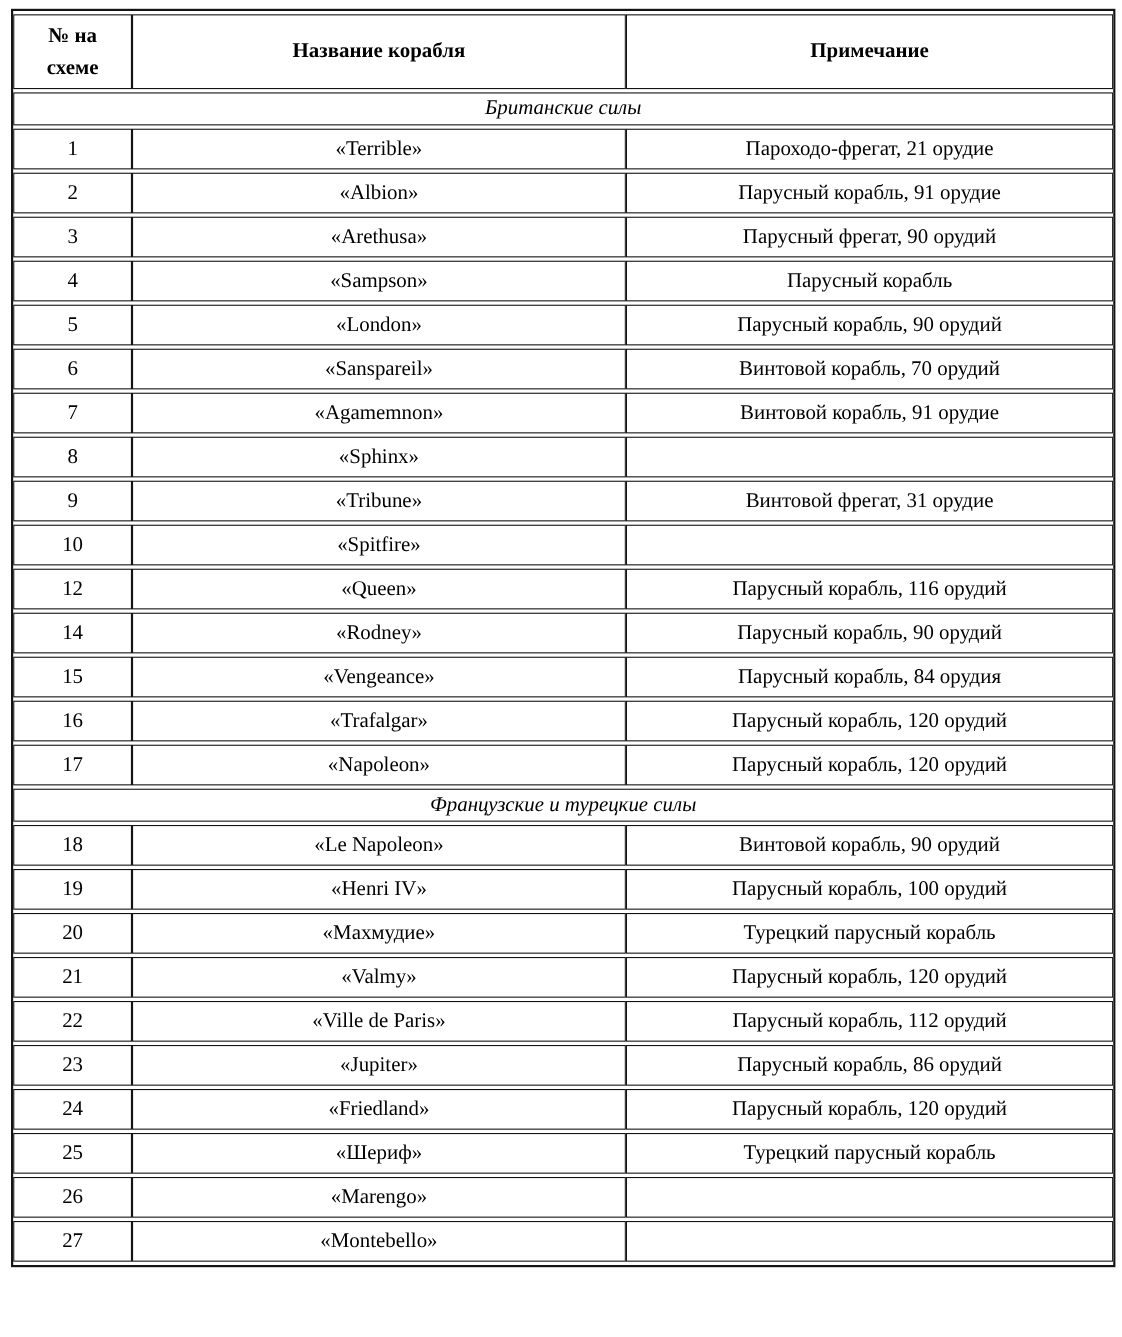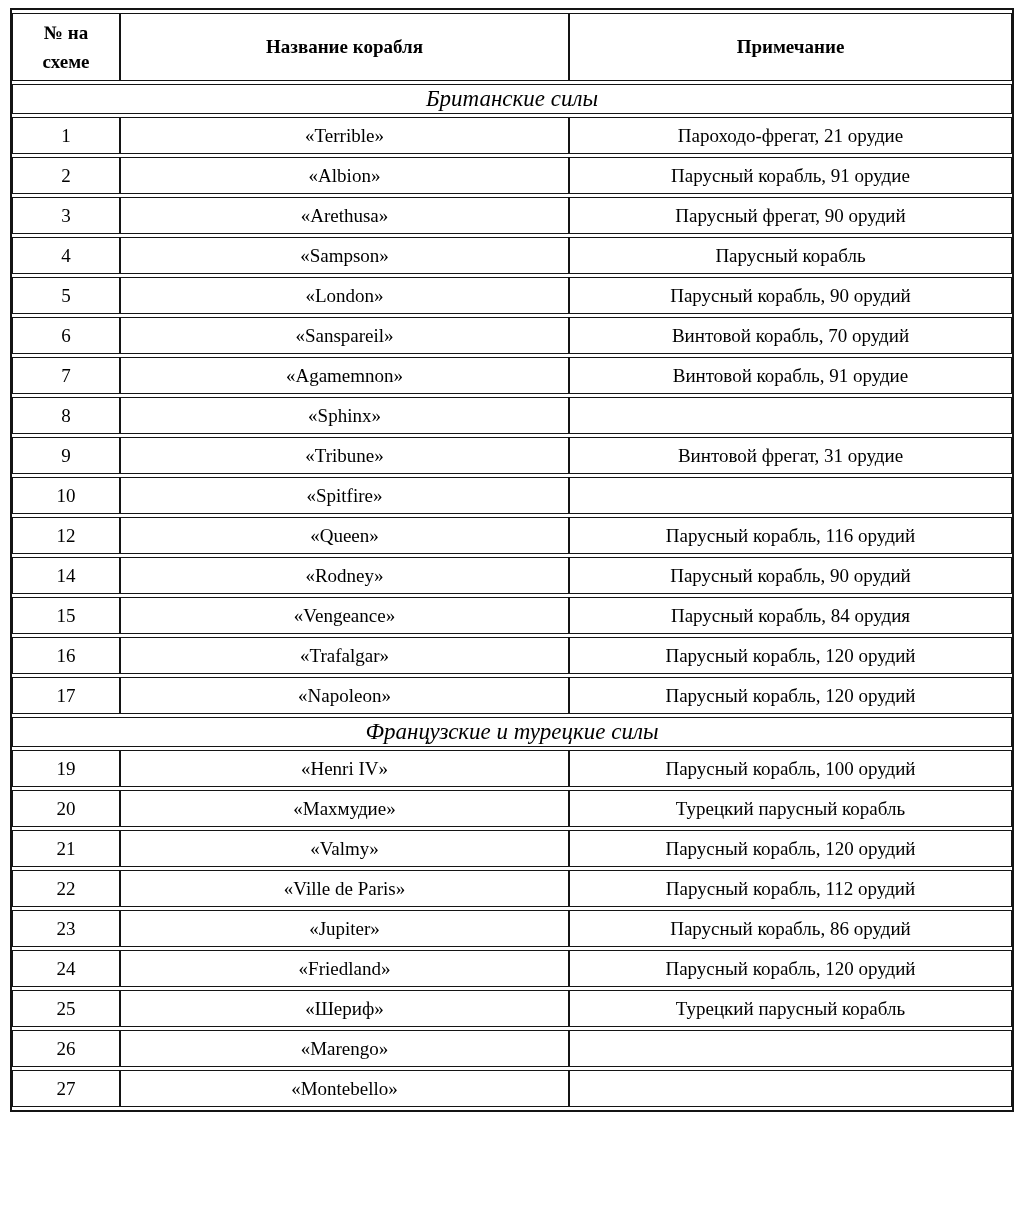"Британские силы" td.section-cell { font-size: 23px -> 19px }
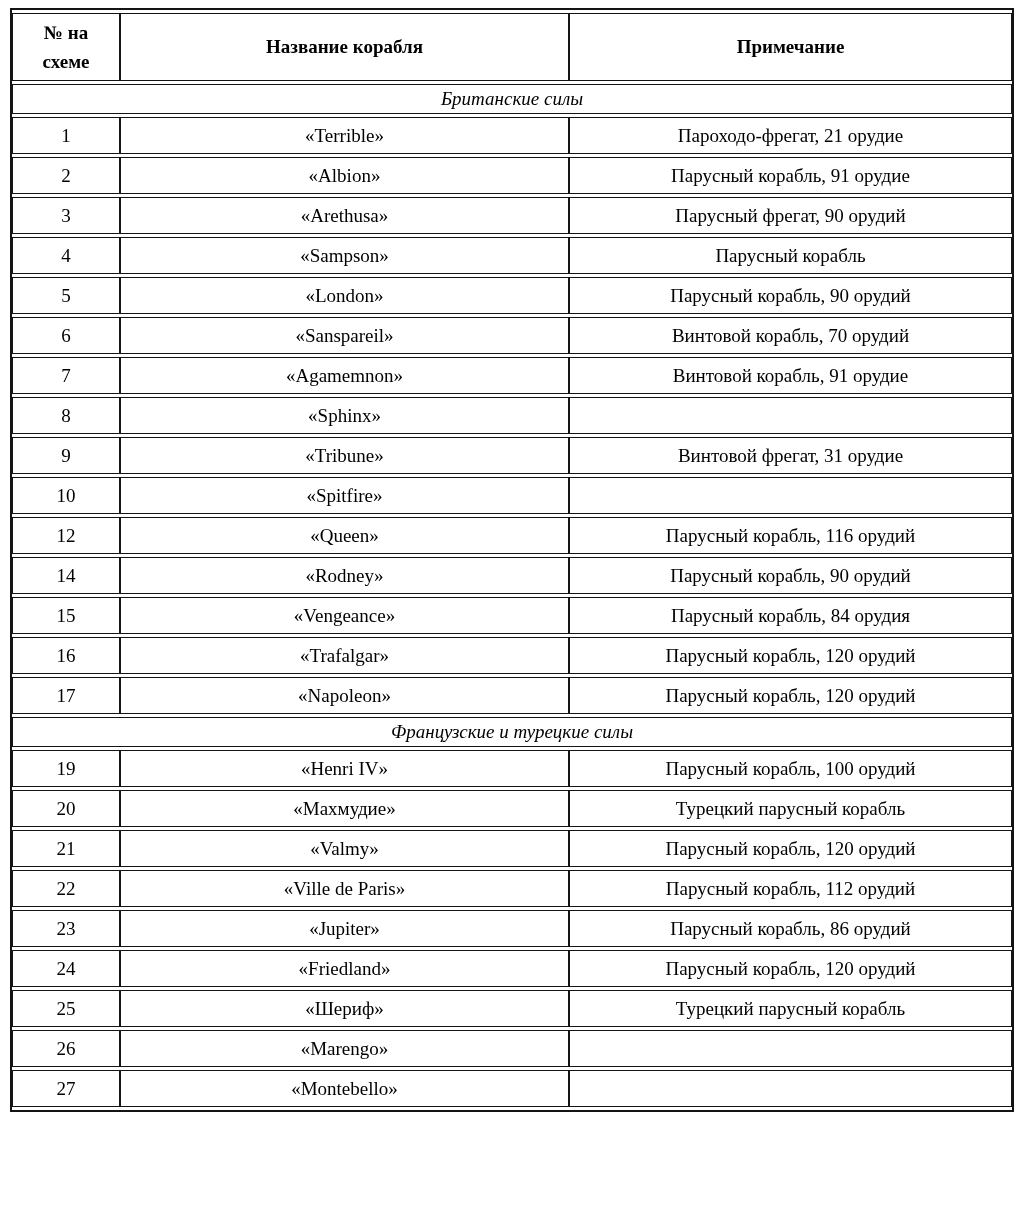"18" tr { html: none -> <tr> <td>18</td> <td>«Le Napoleon»</td> <td>Винтовой корабль, 90 орудий</td> </tr> }
